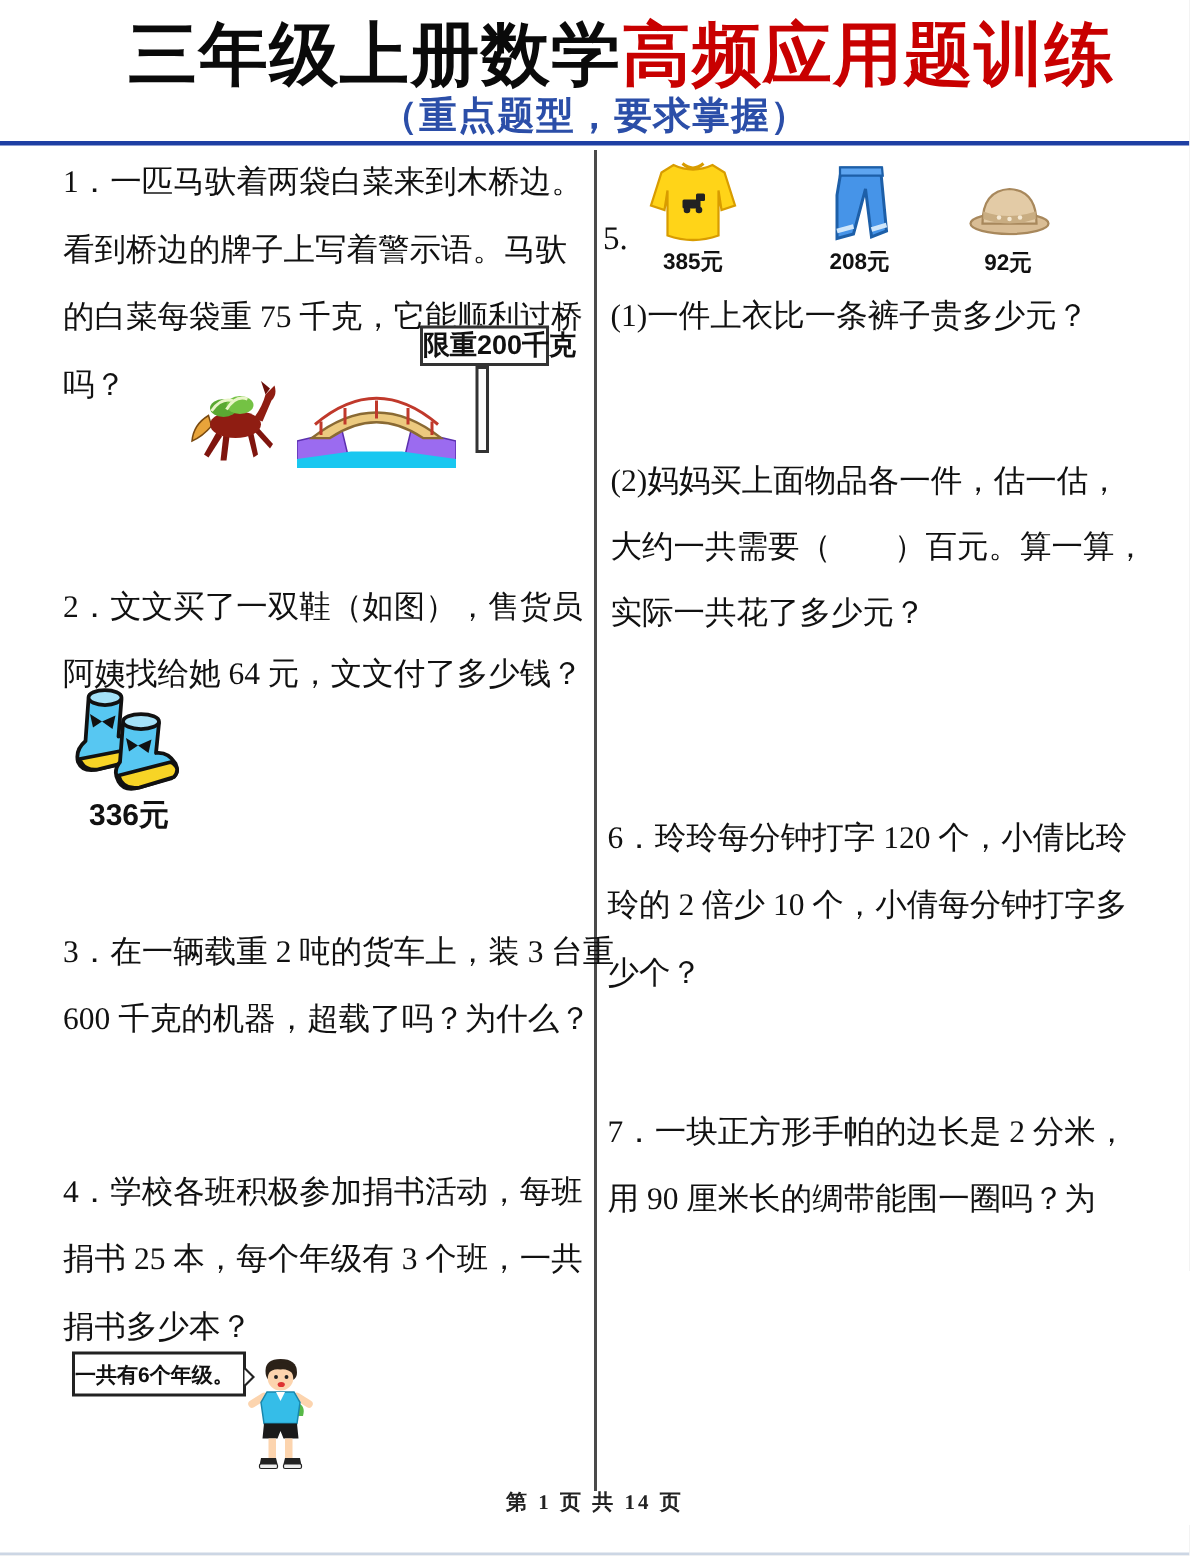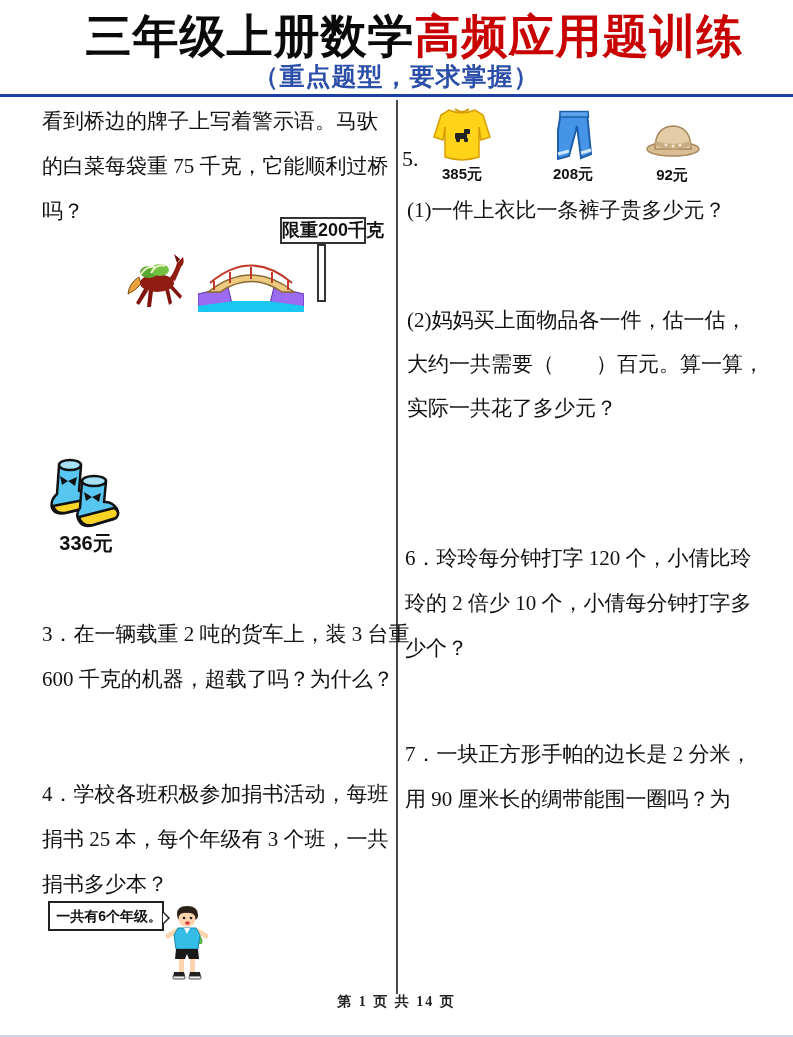"1．一匹马驮着两袋白菜来到木桥边。" div { html: none -> <div>1．一匹马驮着两袋白菜来到木桥边。</div> }
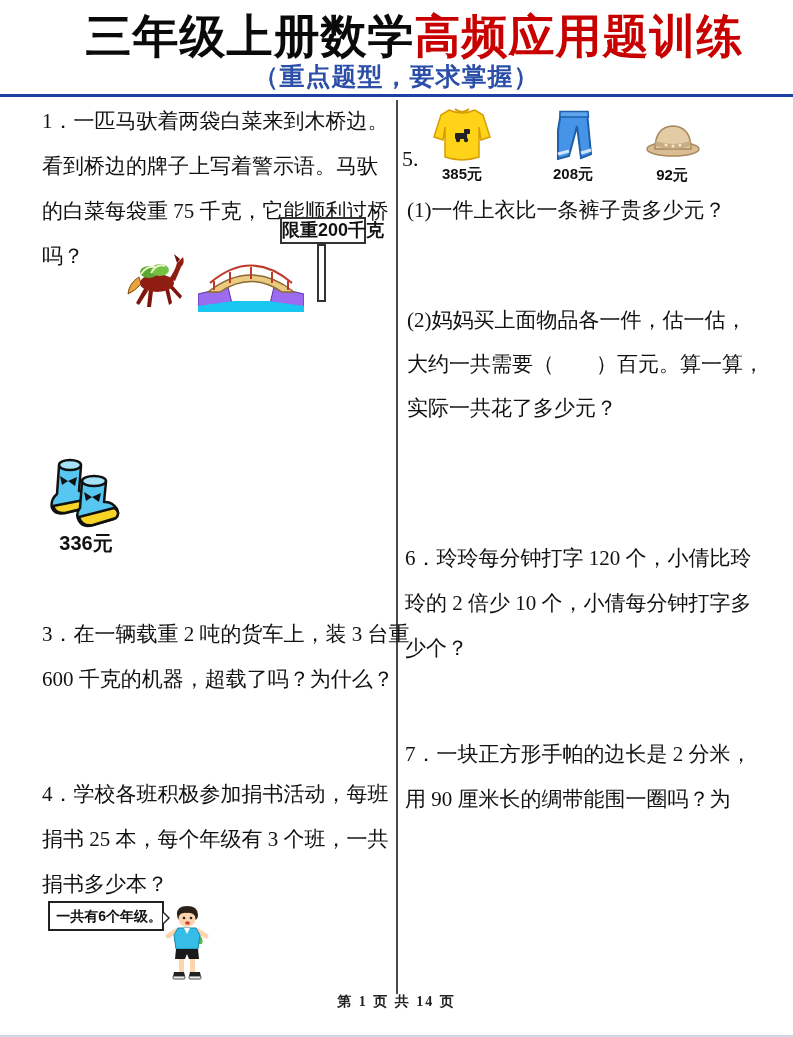"2．文文买了一双鞋（如图），售货员" div.prob { html: none -> <div> <div>2．文文买了一双鞋（如图），售货员</div> <div>阿姨找给她 64 元，文文付了多少钱？</div> </div> }
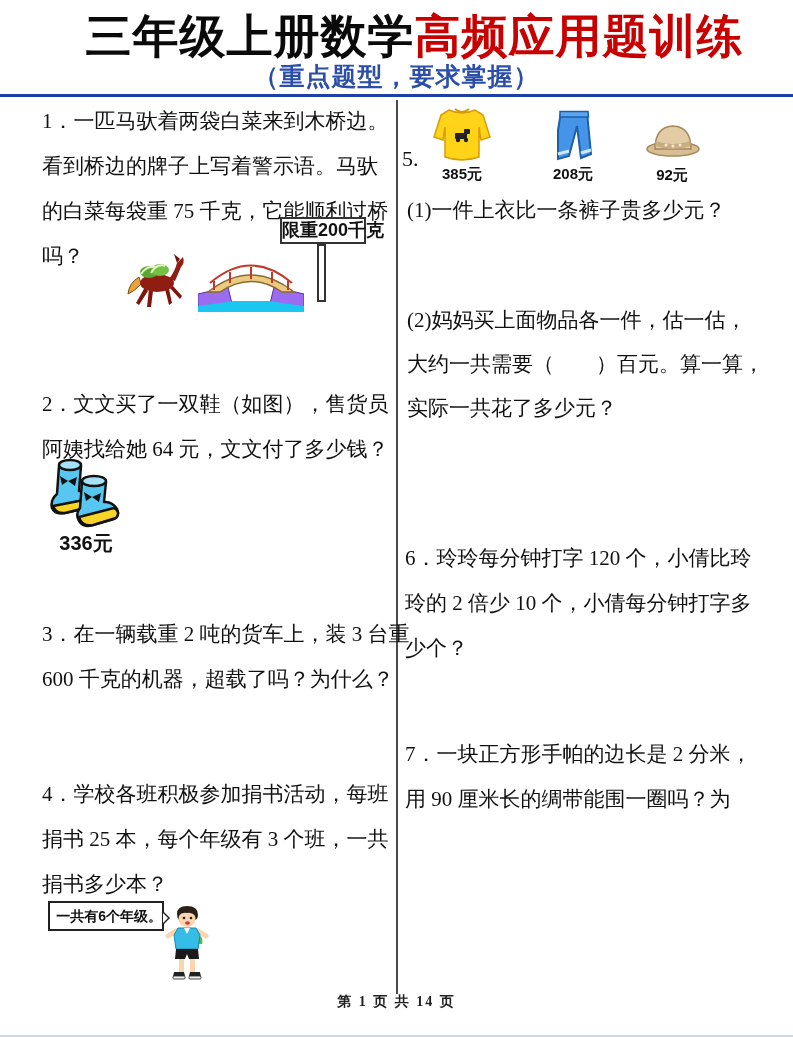"一共有6个年级。" .bubble { text-align: right -> left }
